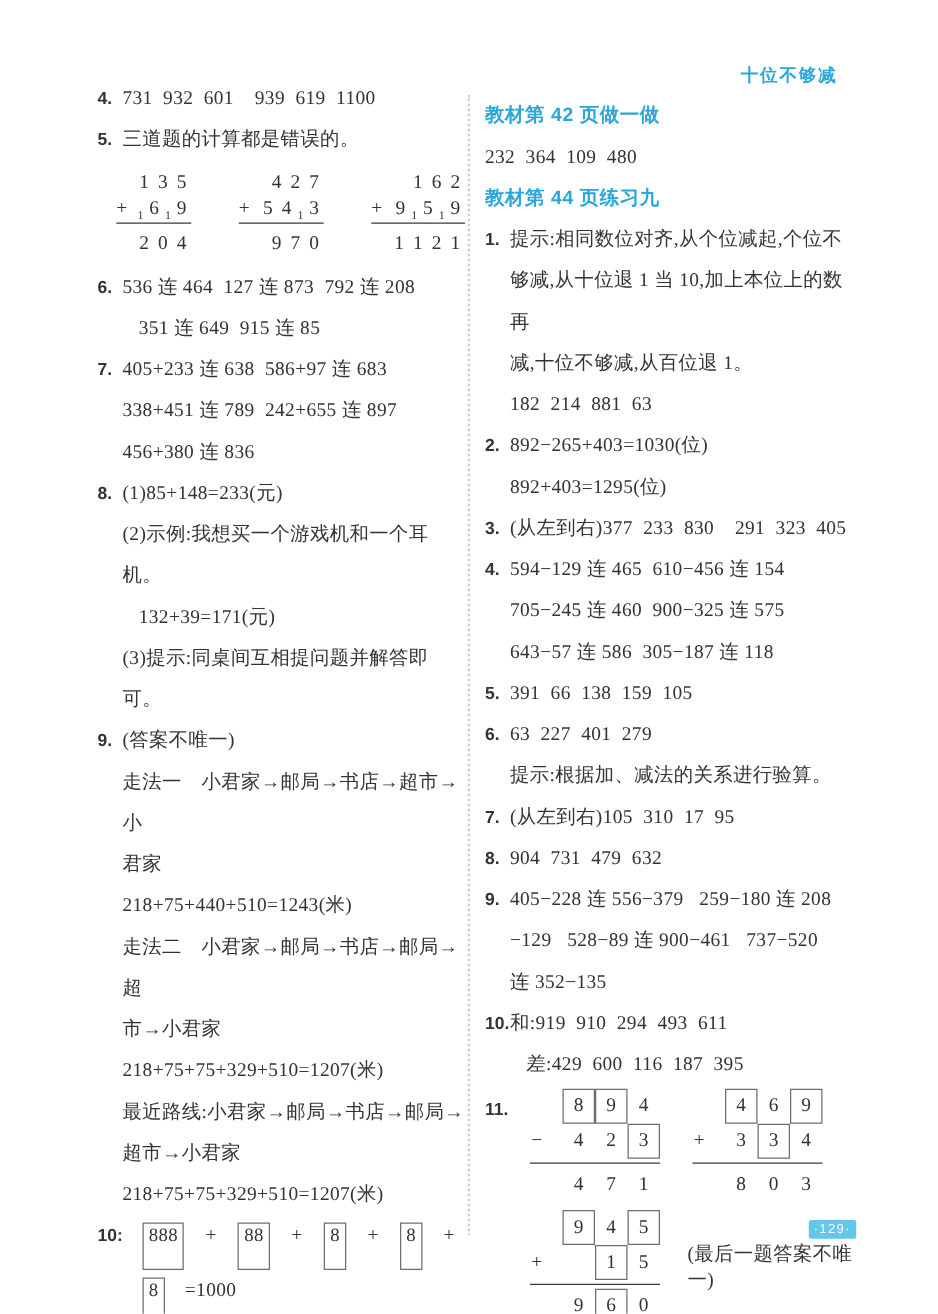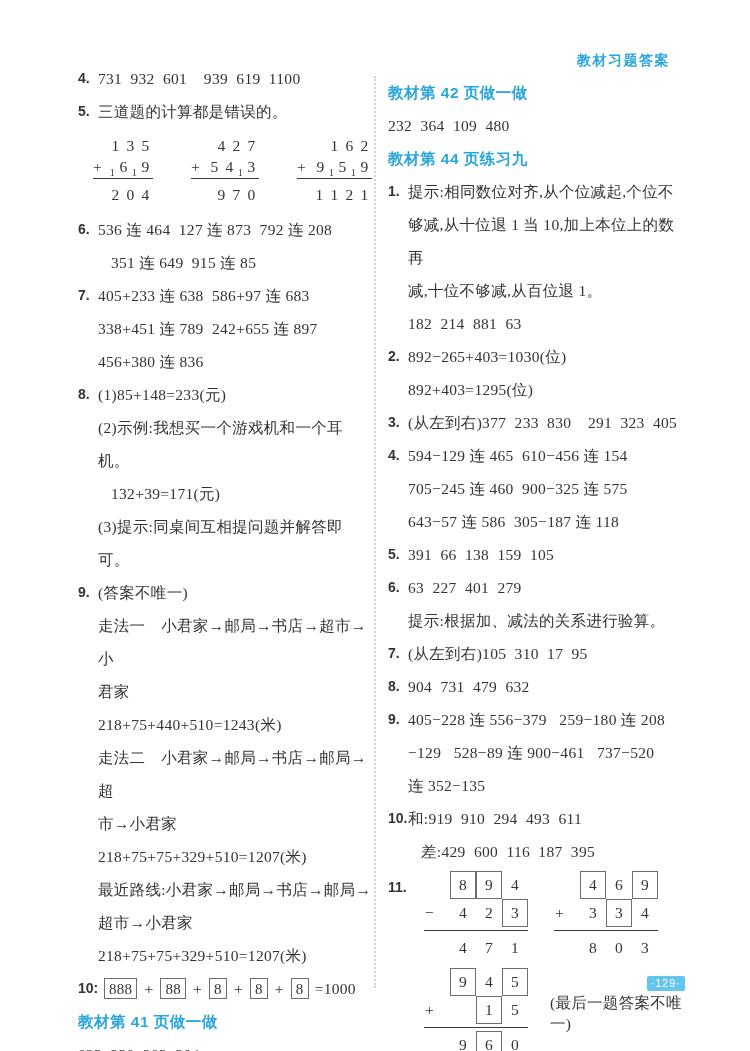"教材习题答案" div.page-header { text: 教材习题答案 -> 十位不够减 }
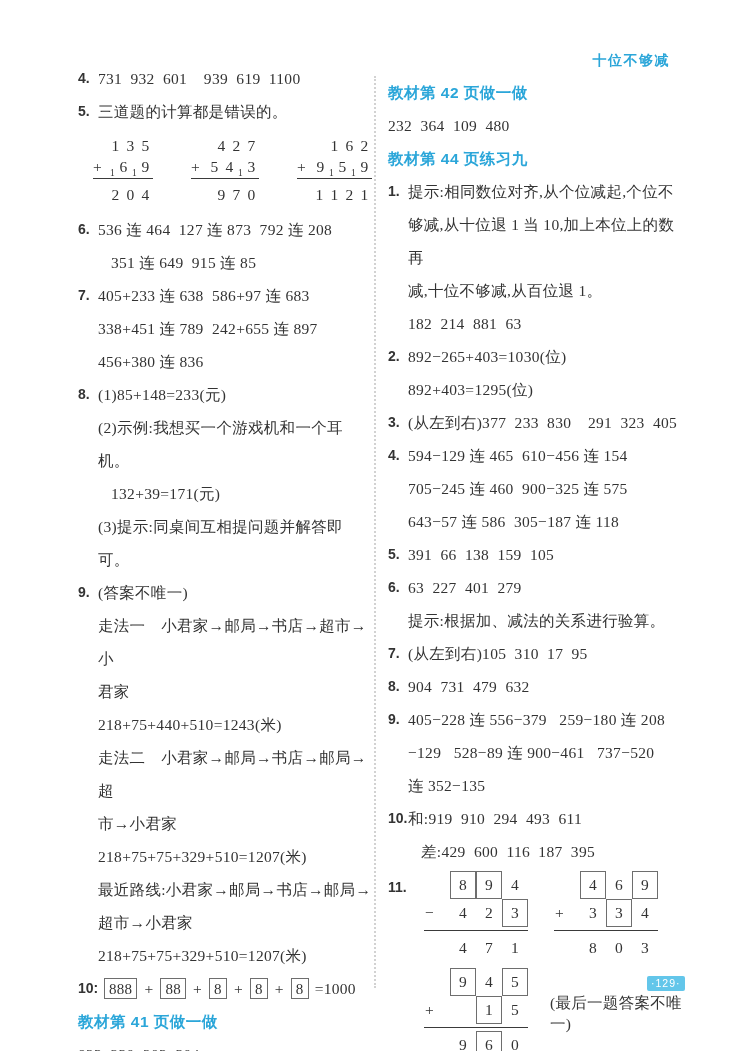"888" .bx { height: 21px -> 38px; margin: 0 6px -> 0 16px }
